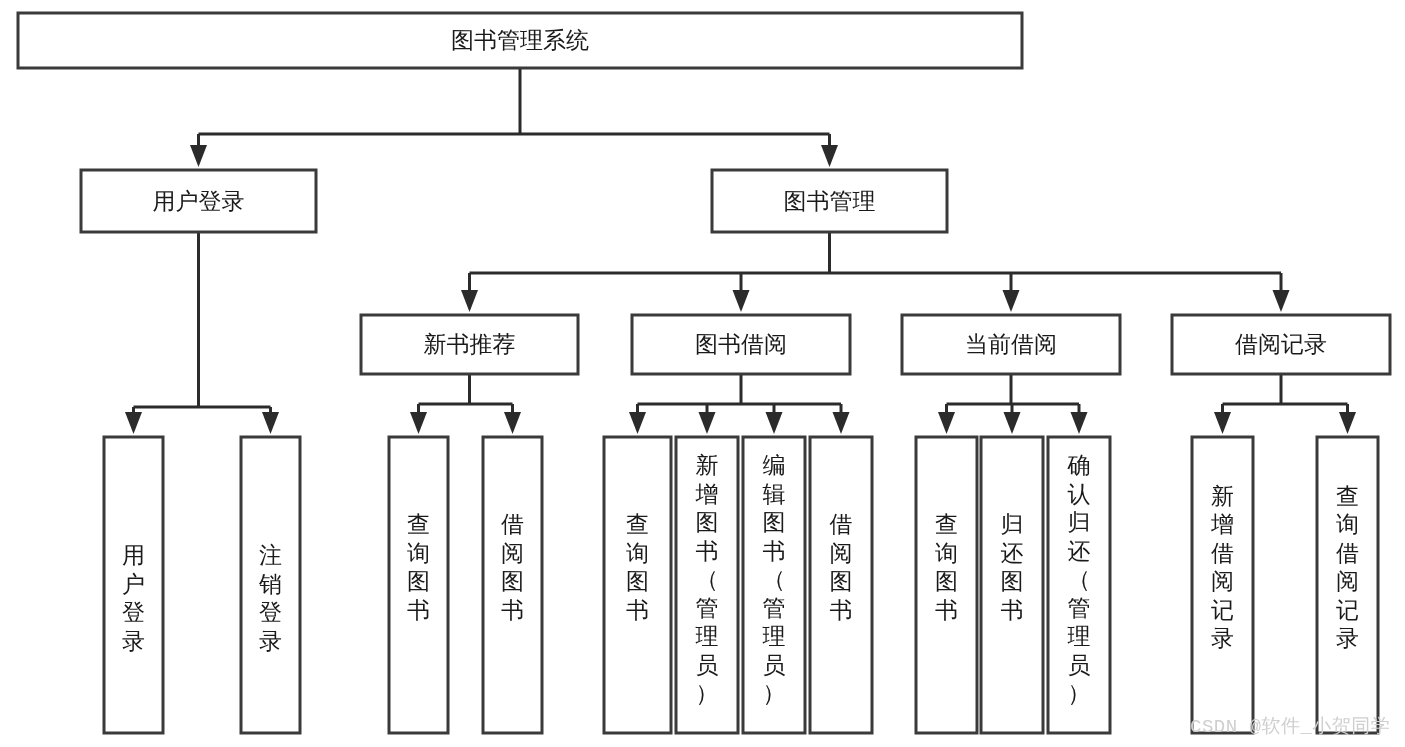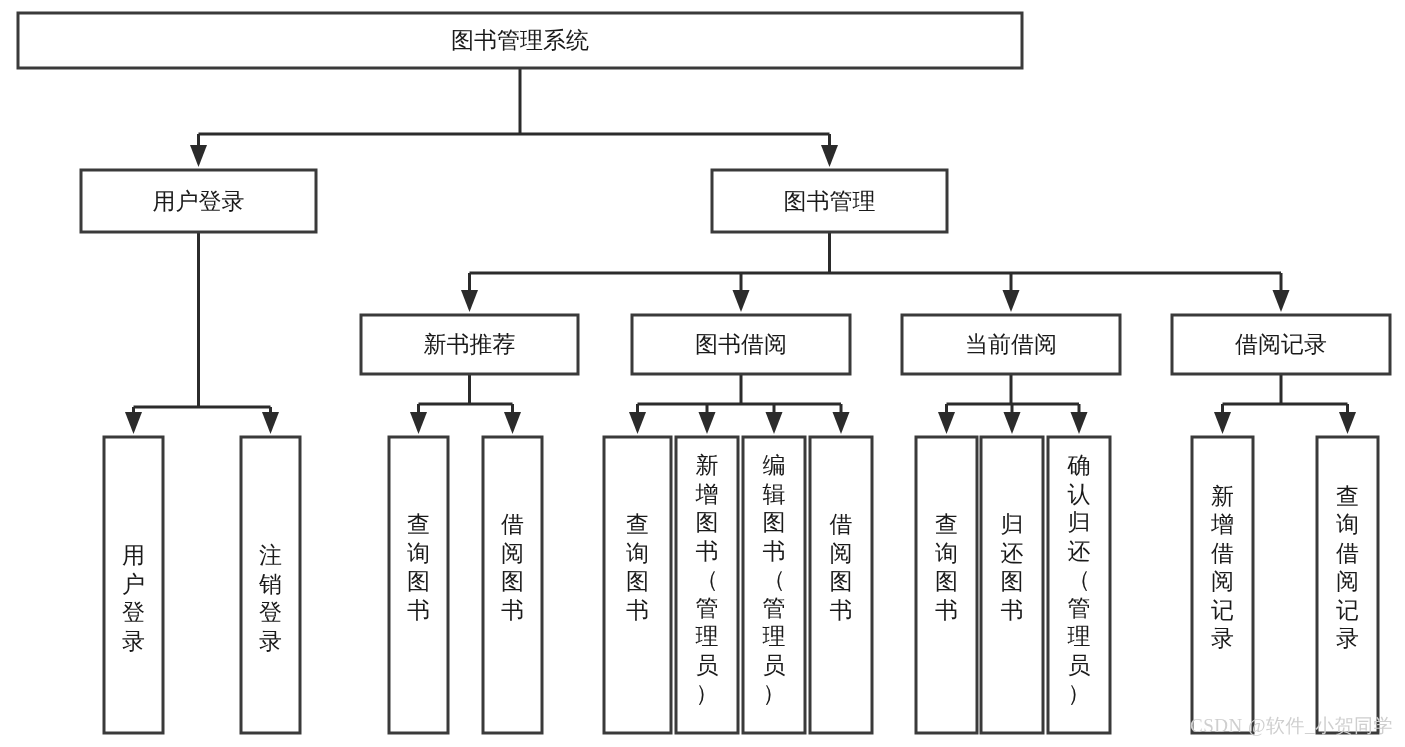"CSDN @软件_小贺同学" .watermark { font-family: Liberation Serif, serif -> Liberation Mono, monospace }
